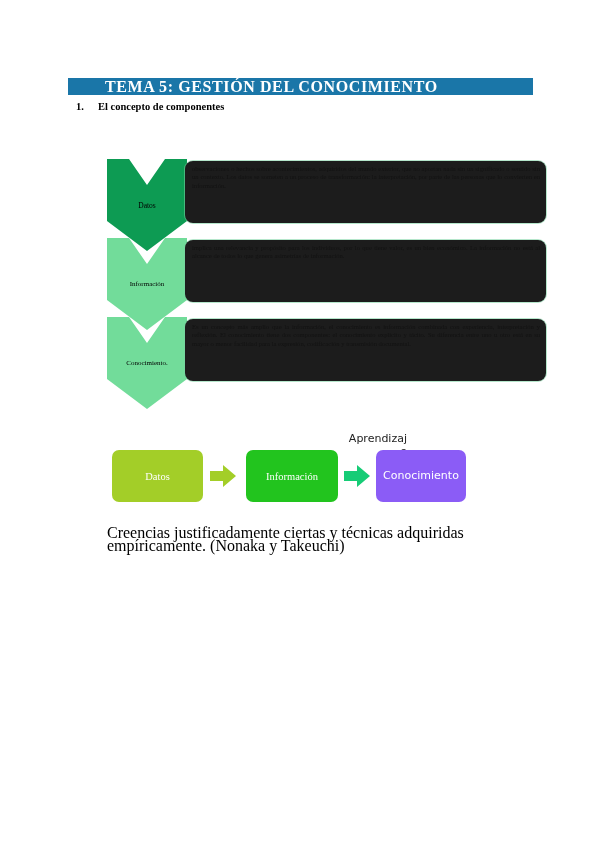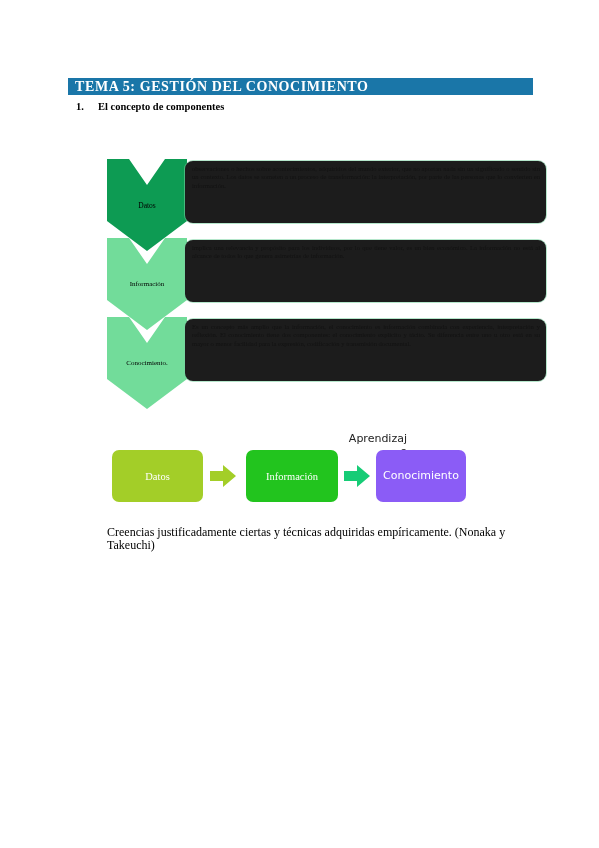"TEMA 5: GESTIÓN DEL CONOCIMIENTO" .section-header-text { font-size: 14px -> 16px; margin-left: none -> 30px }
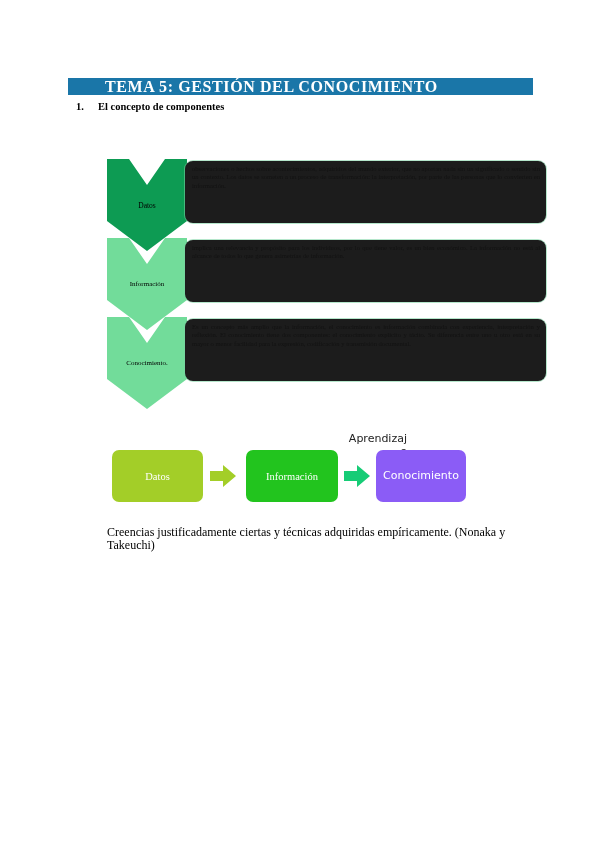"Creencias justificadamente ciertas y" .bottom-caption { font-size: 12px -> 16px }
